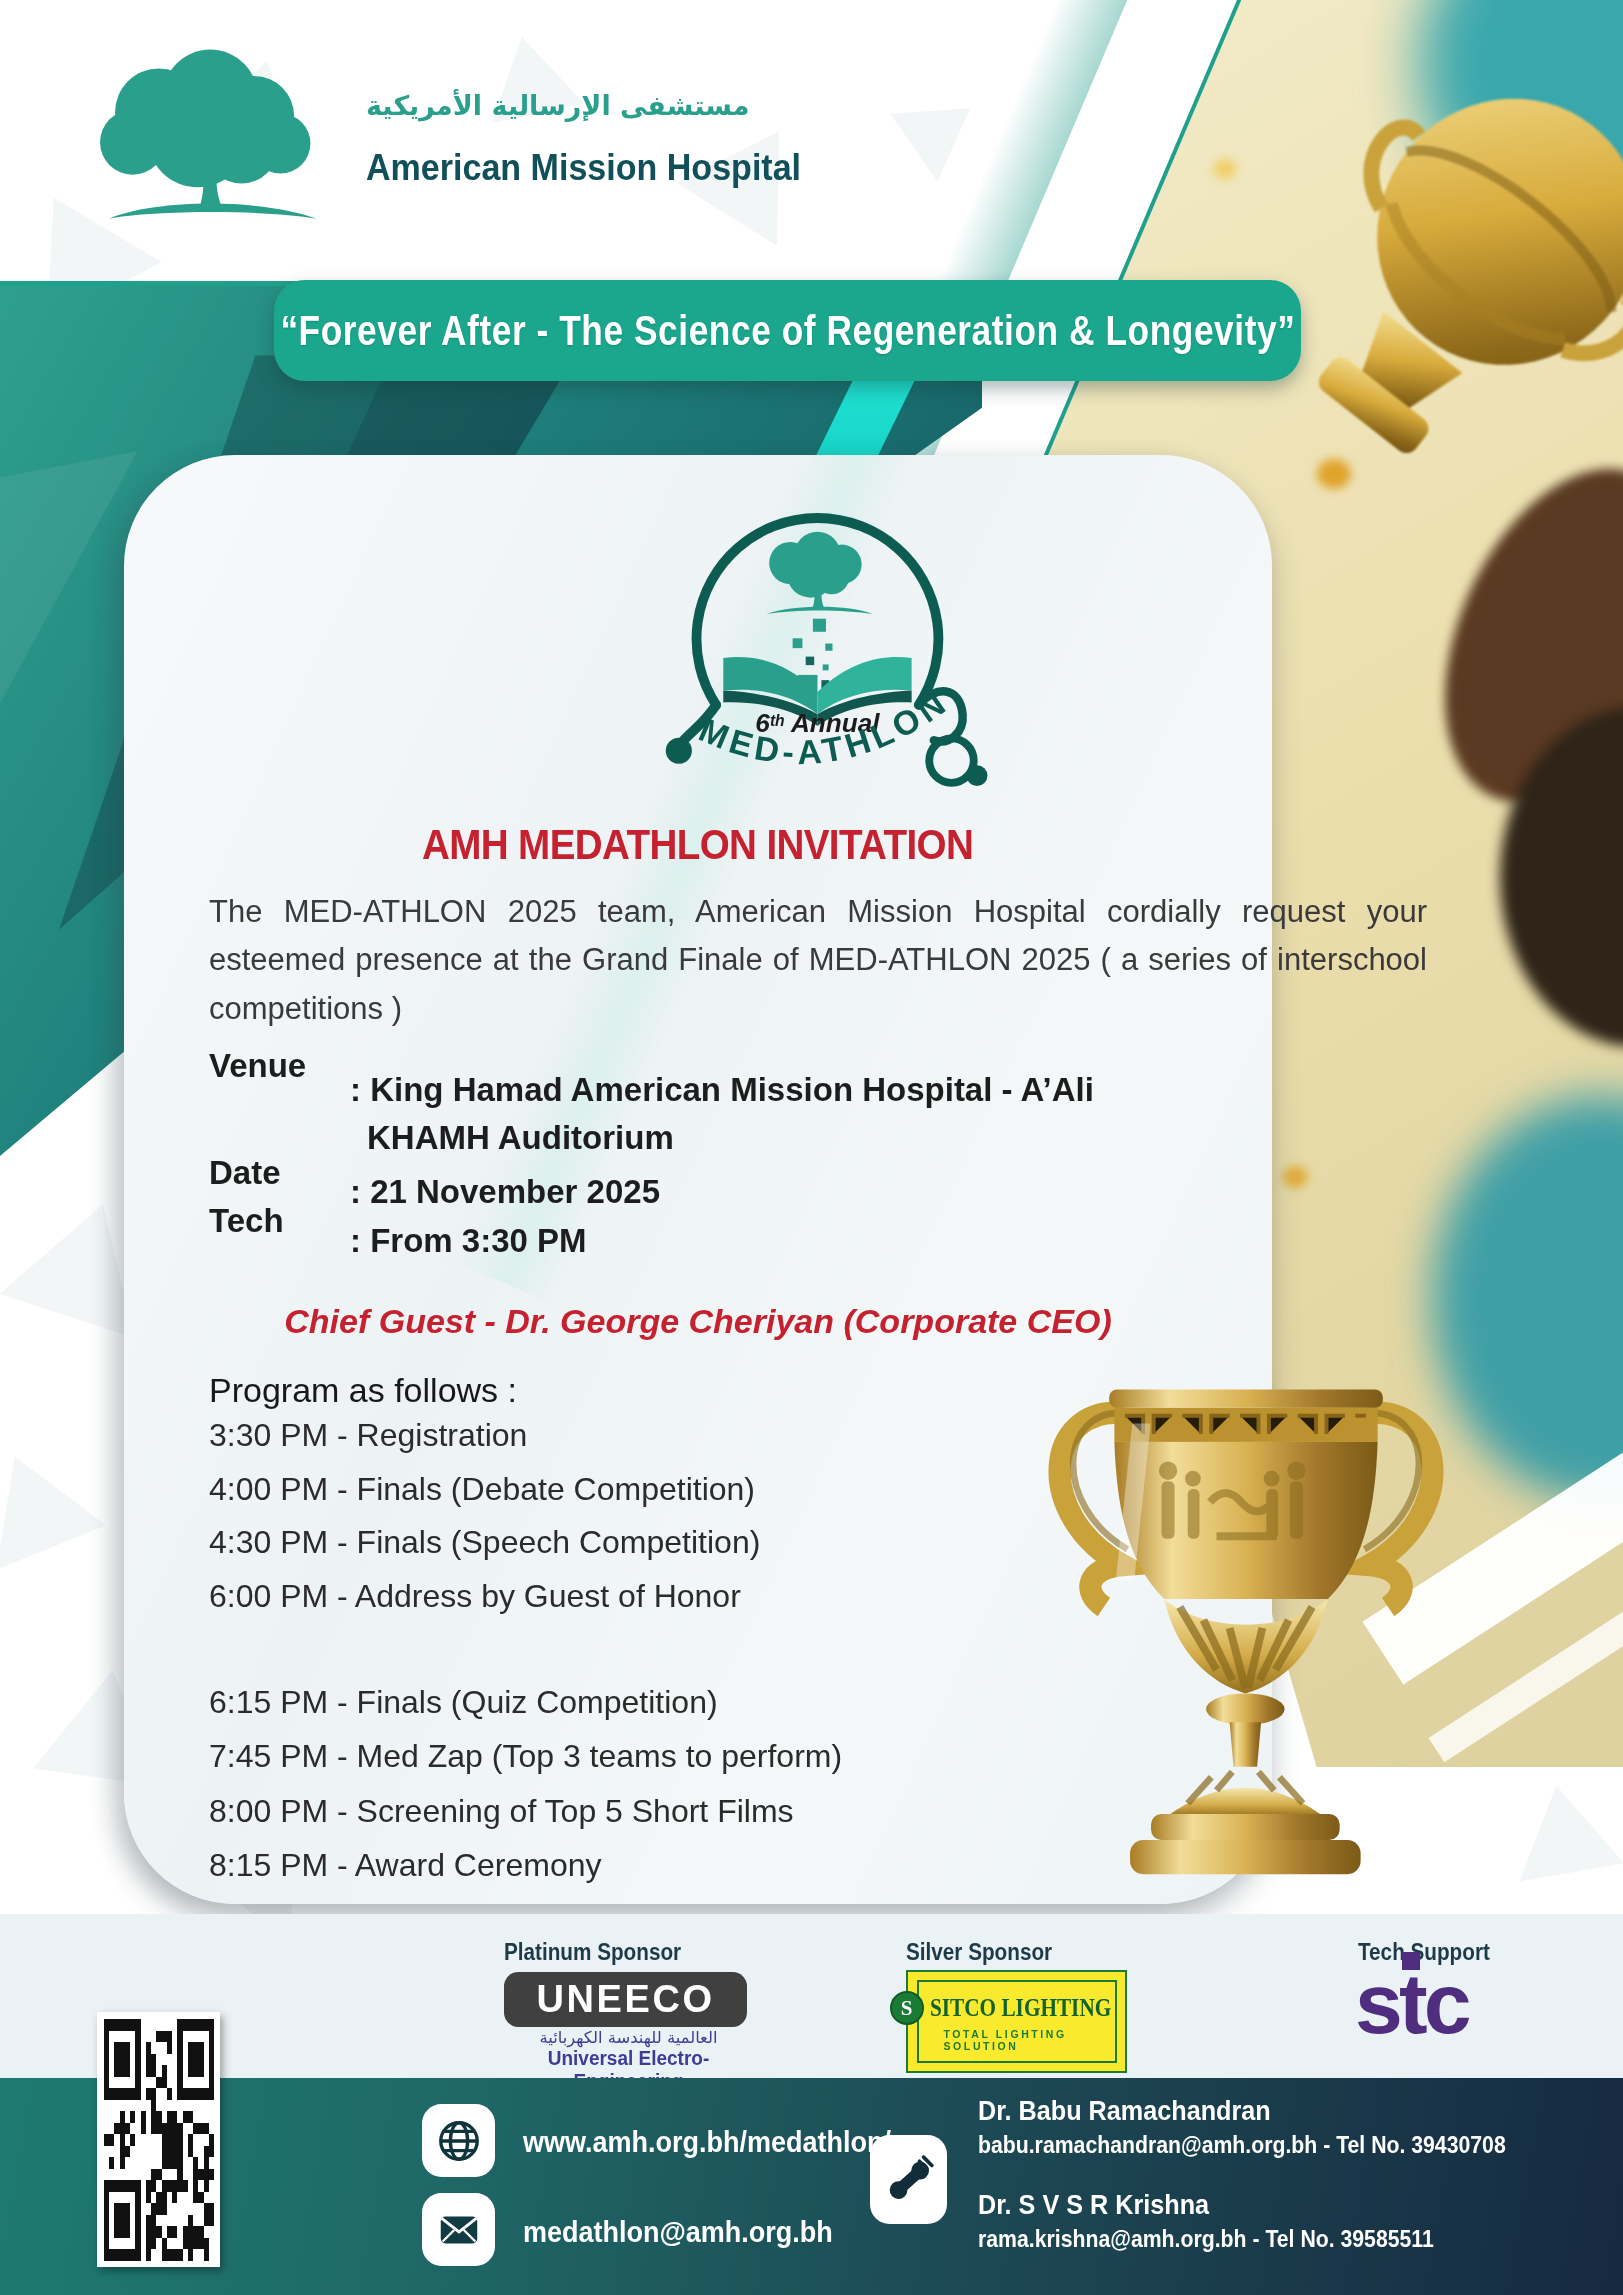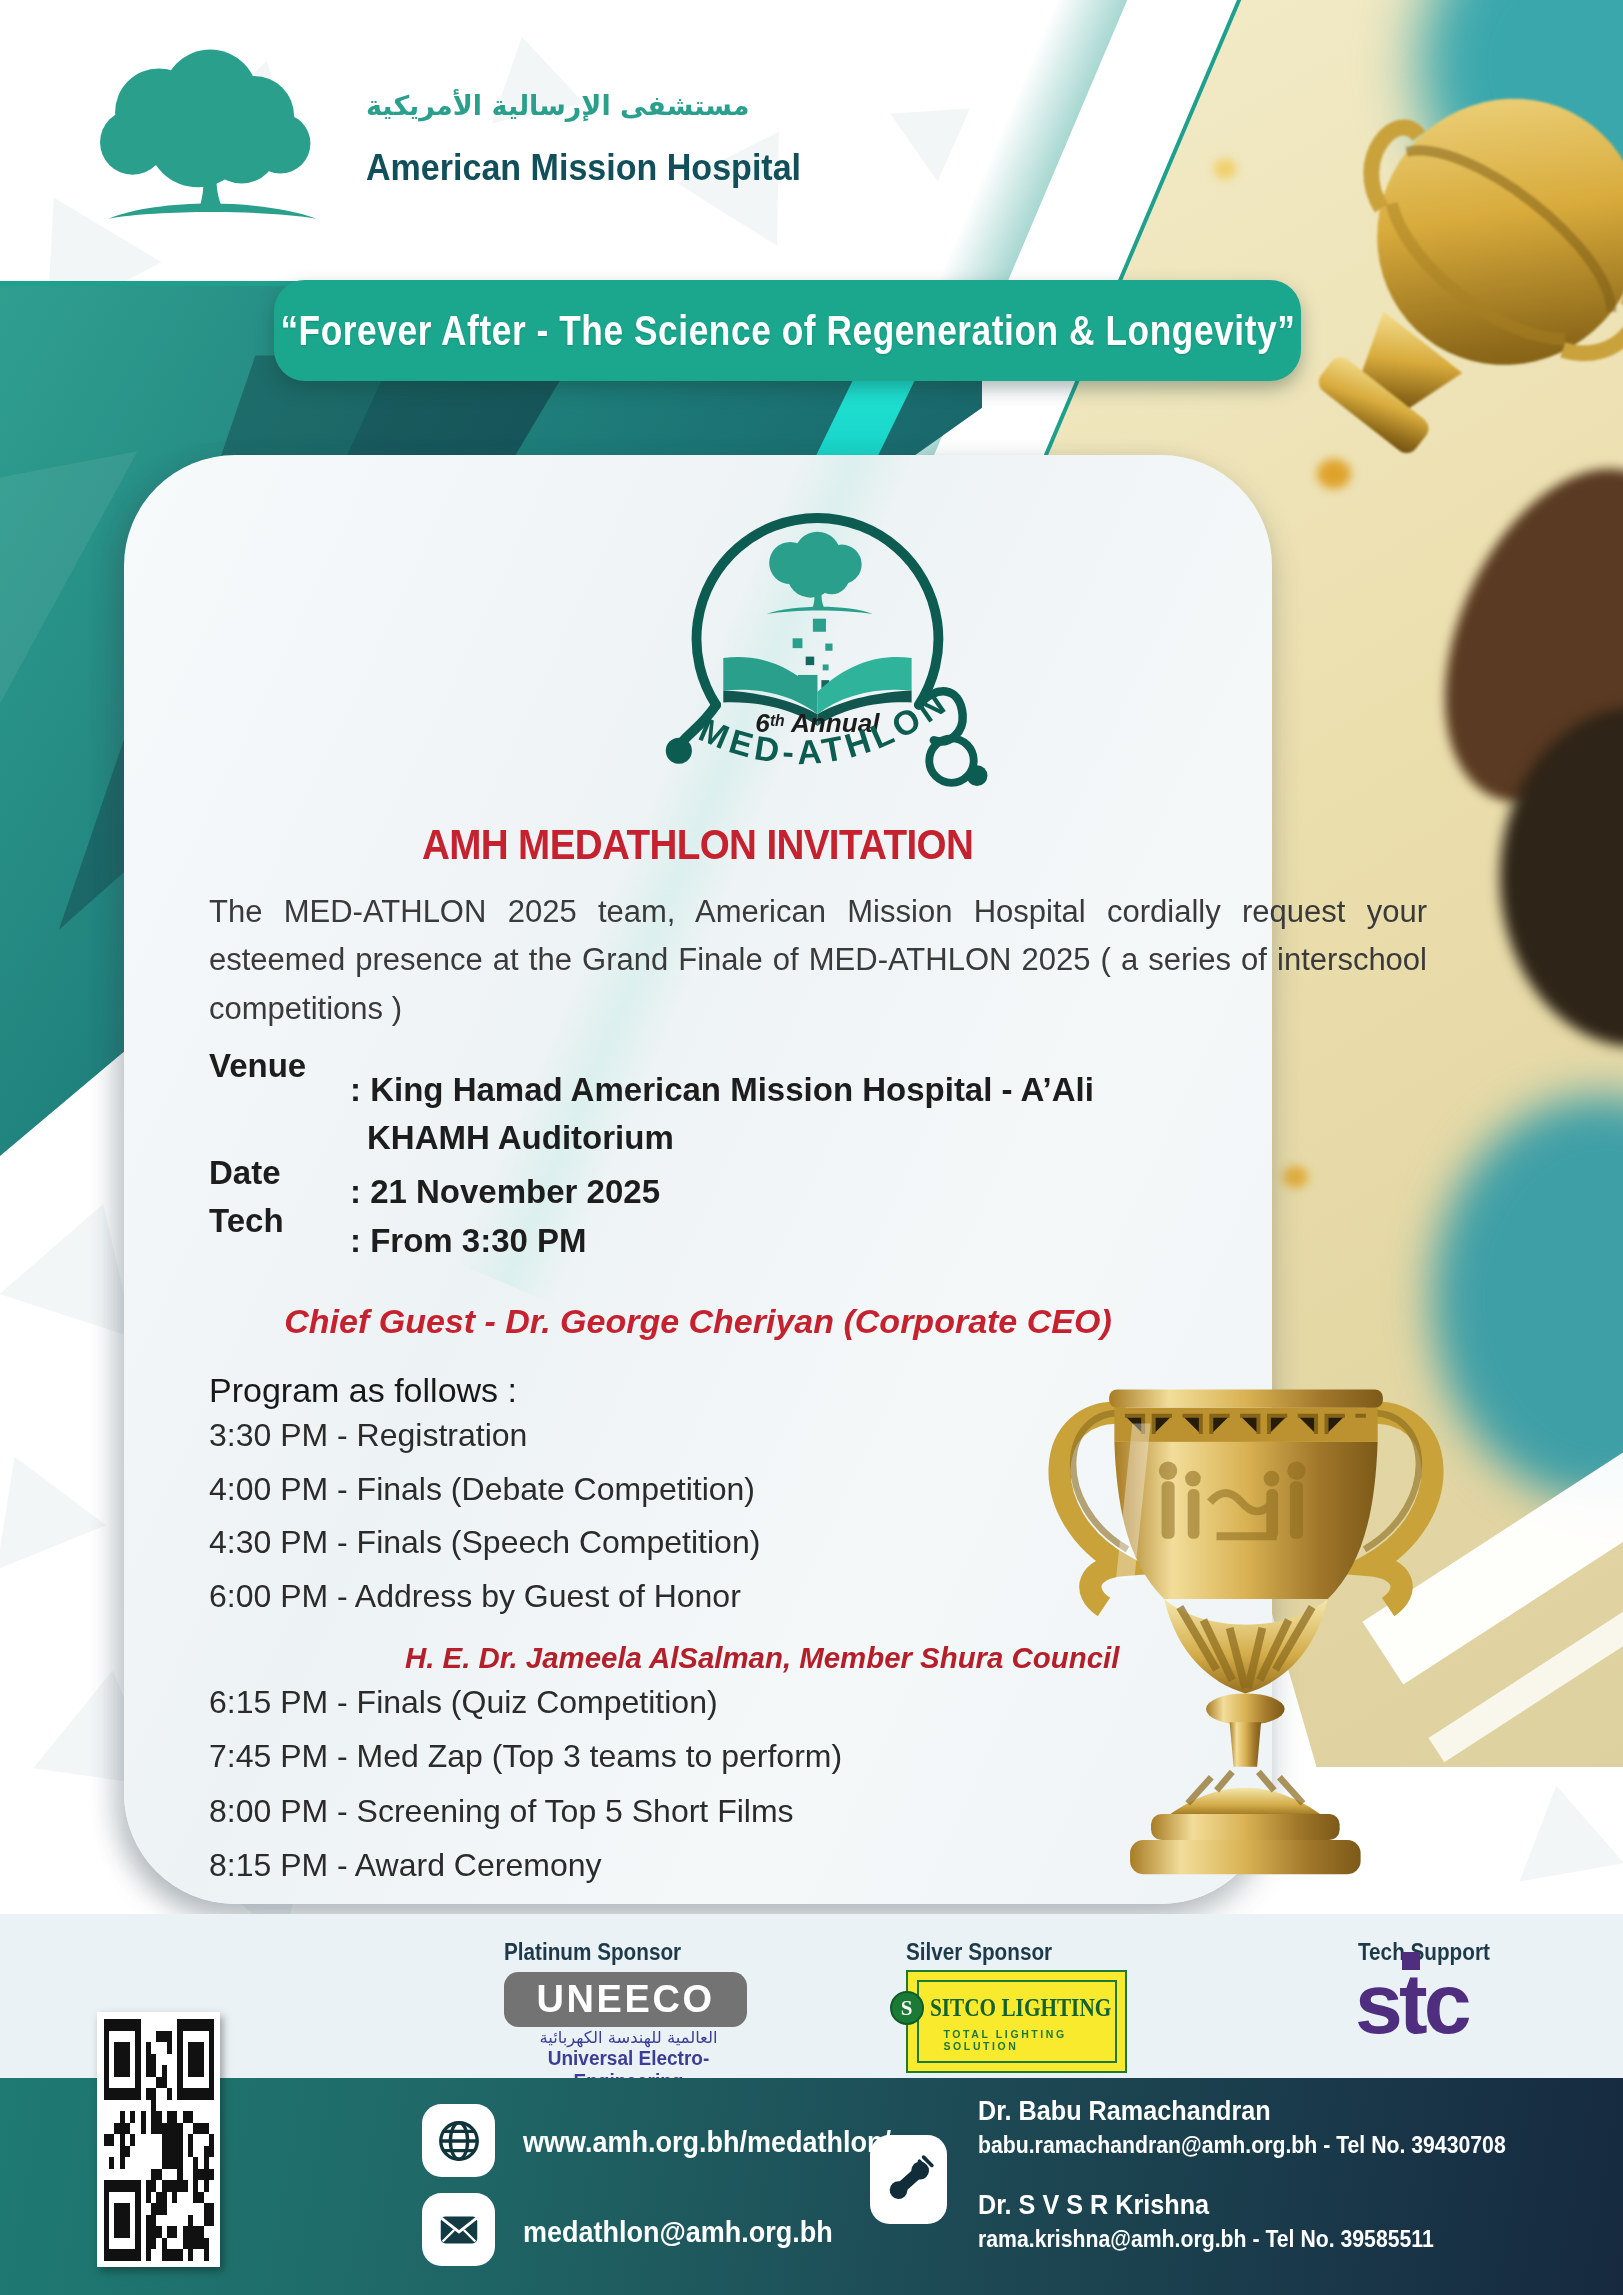"H. E. Dr. Jameela AlSalman," div.abs { html: <div>H. E. Dr. Jameela AlSalman, Member Shura Council</div> -> none }
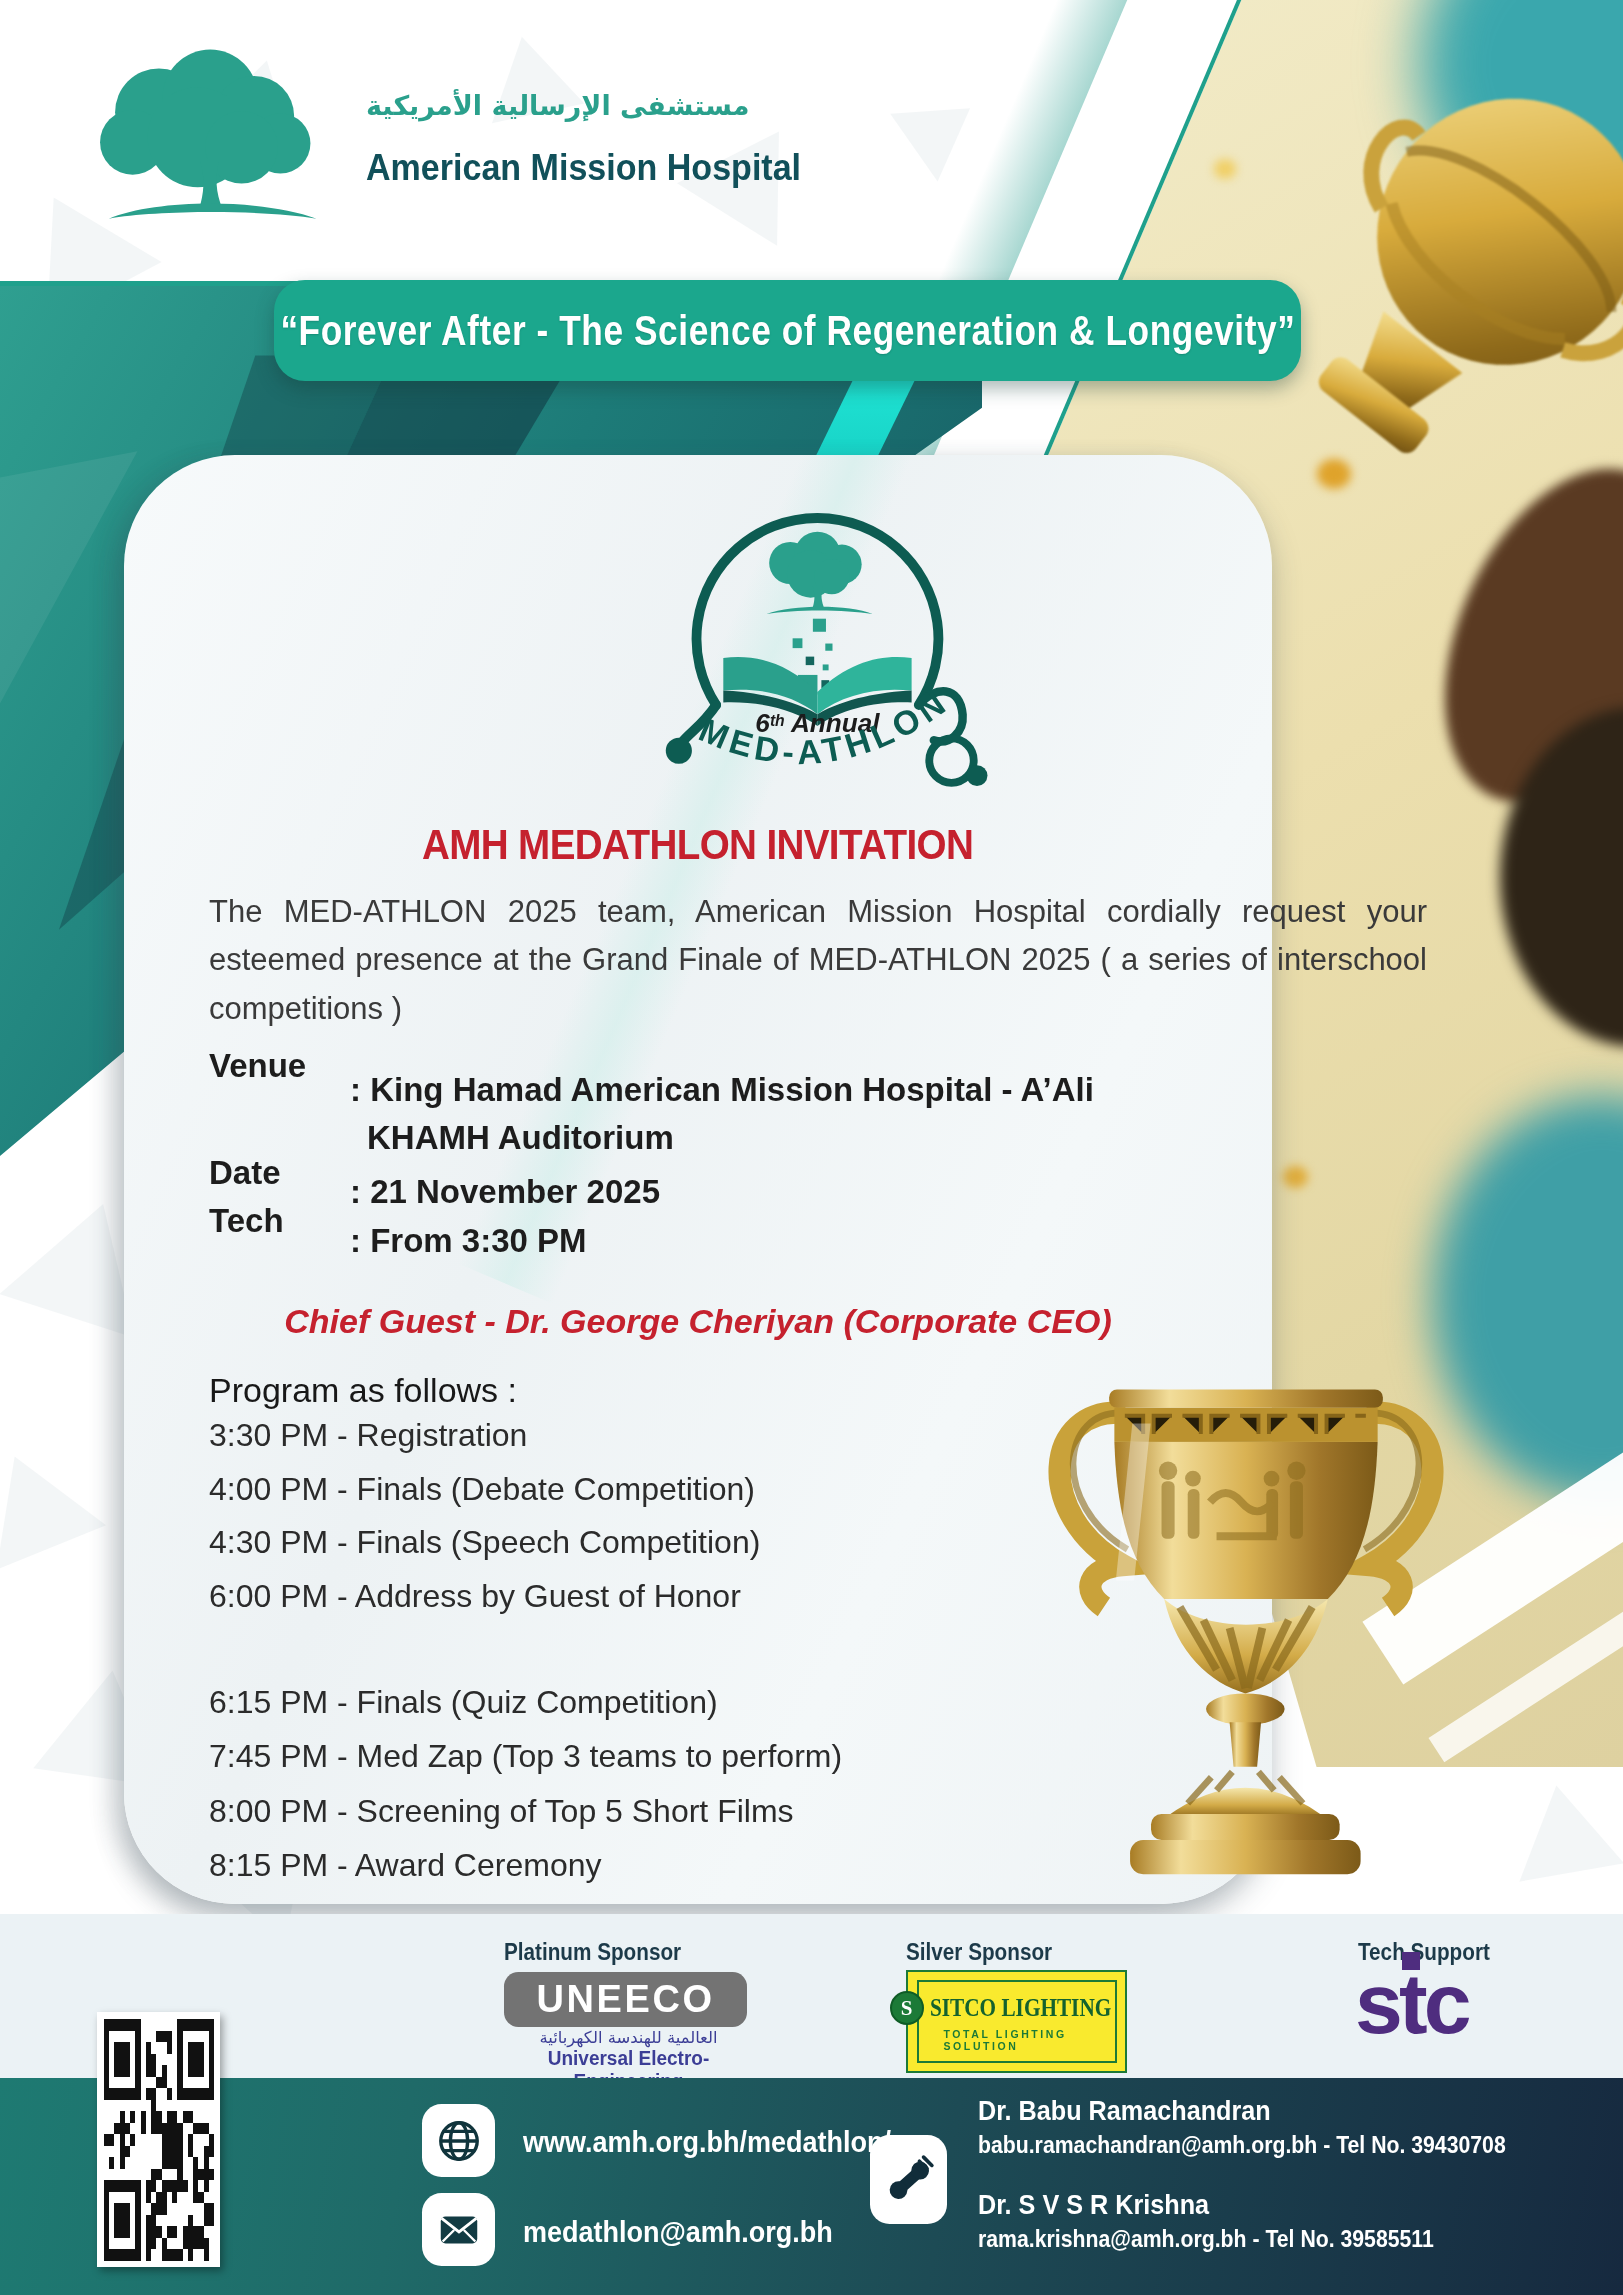"UNEECO" .uneeco .box { background: #737373 -> #404040 }
